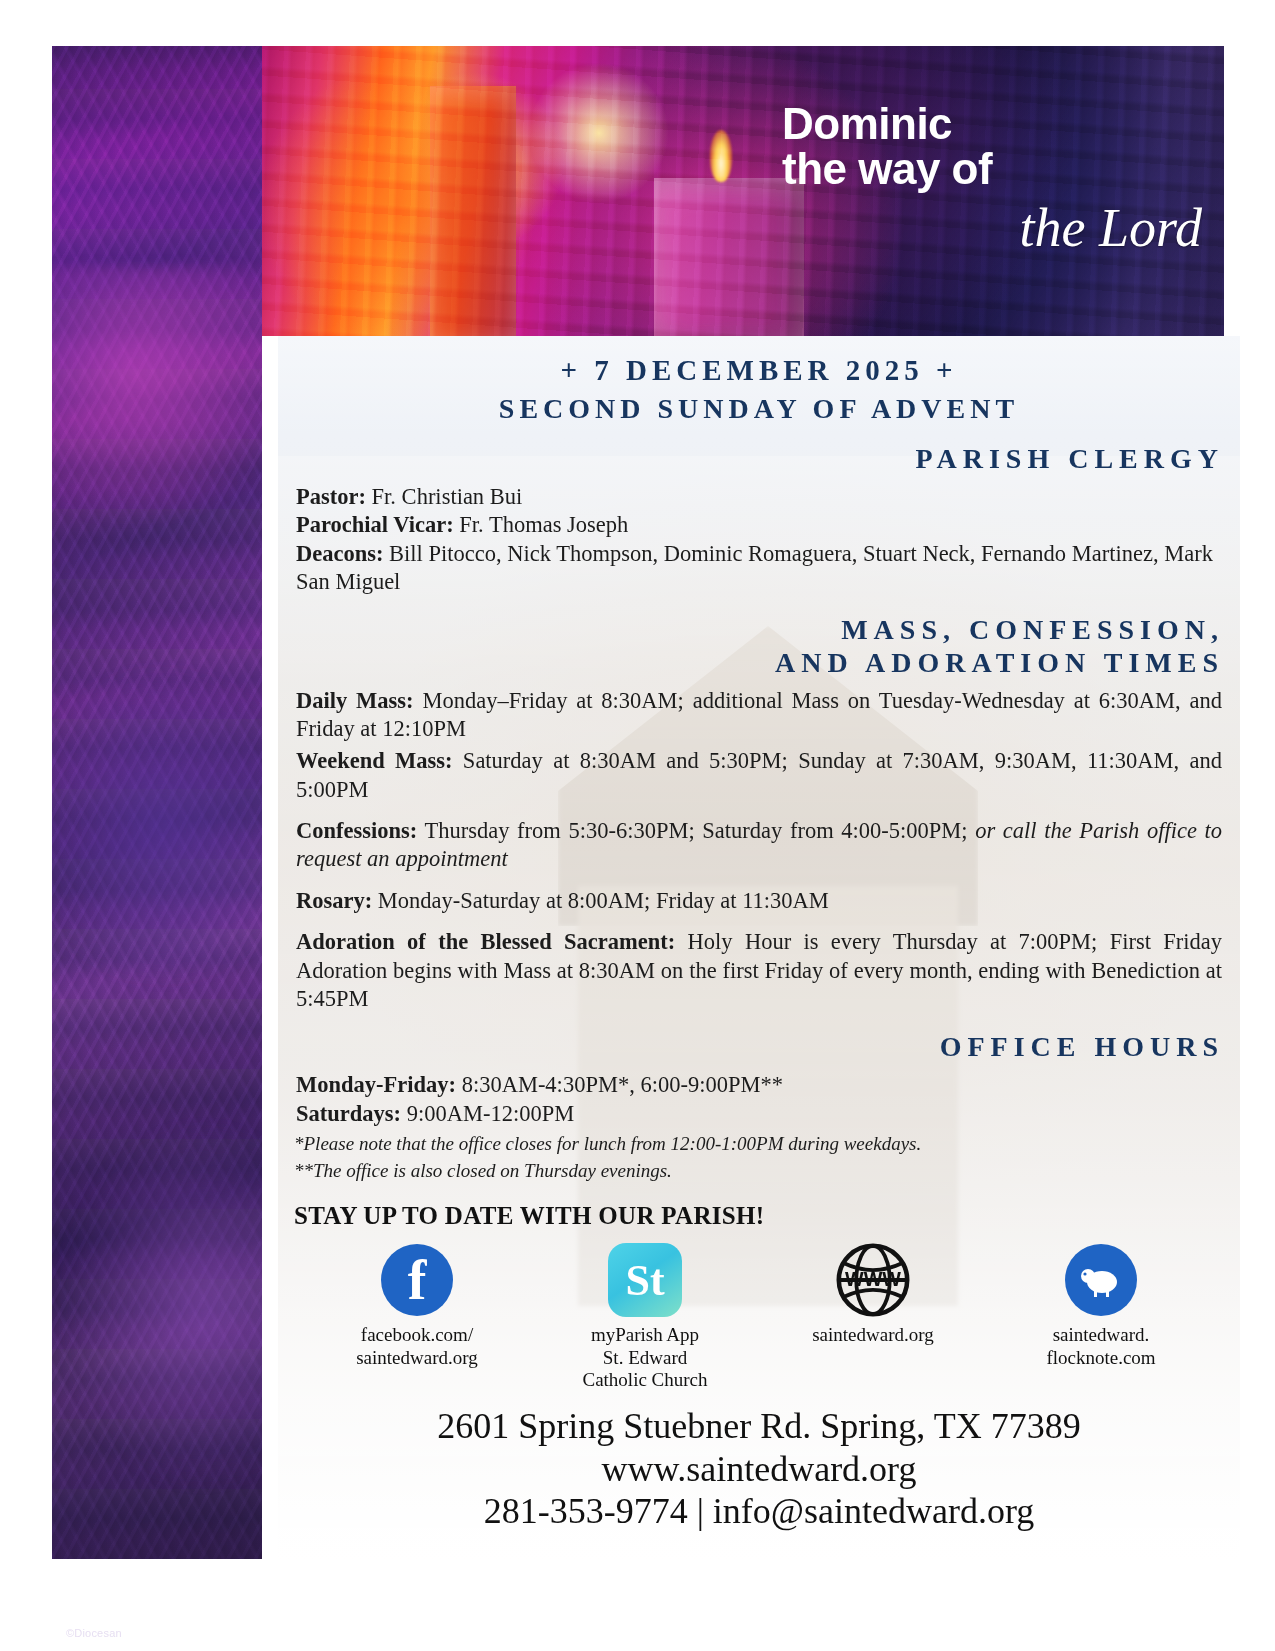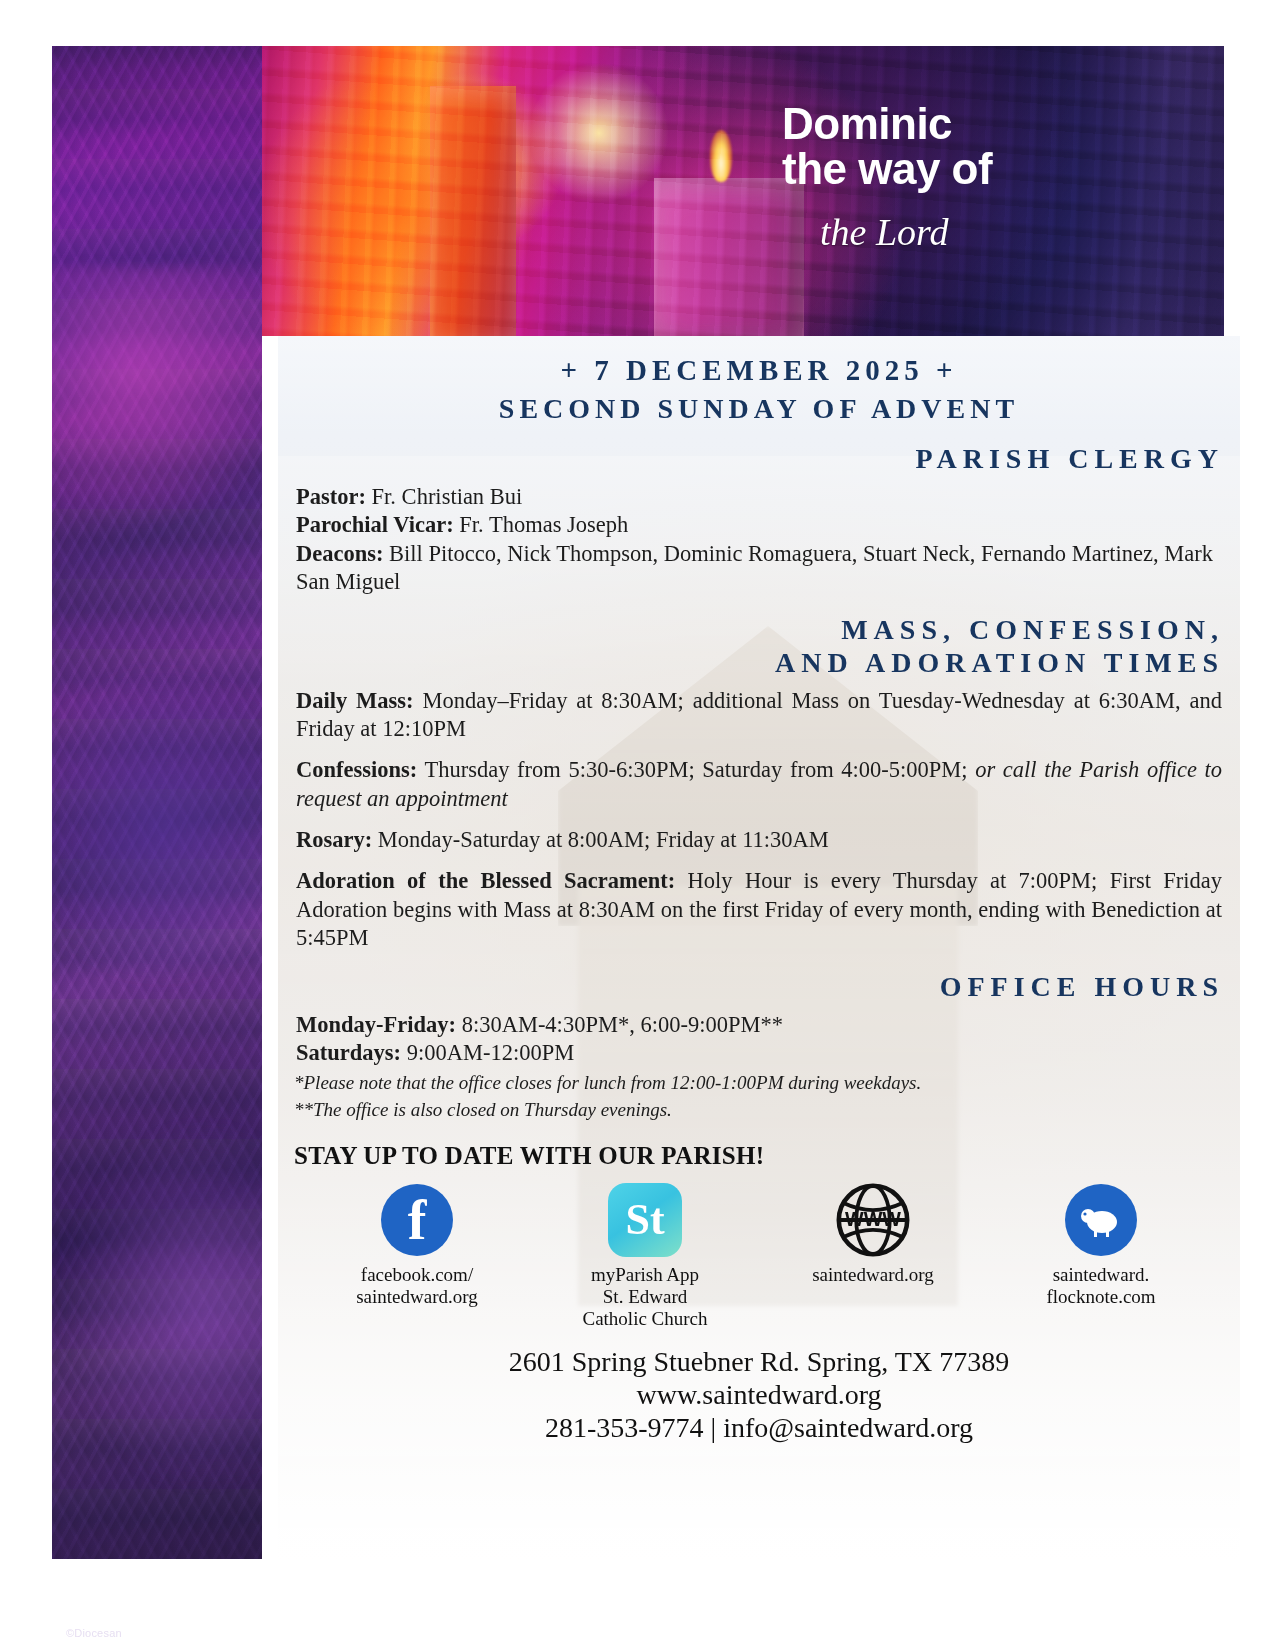"the Lord" .hl-2 { font-size: 38px -> 54px; margin-top: 21px -> 8px; text-align: none -> right }
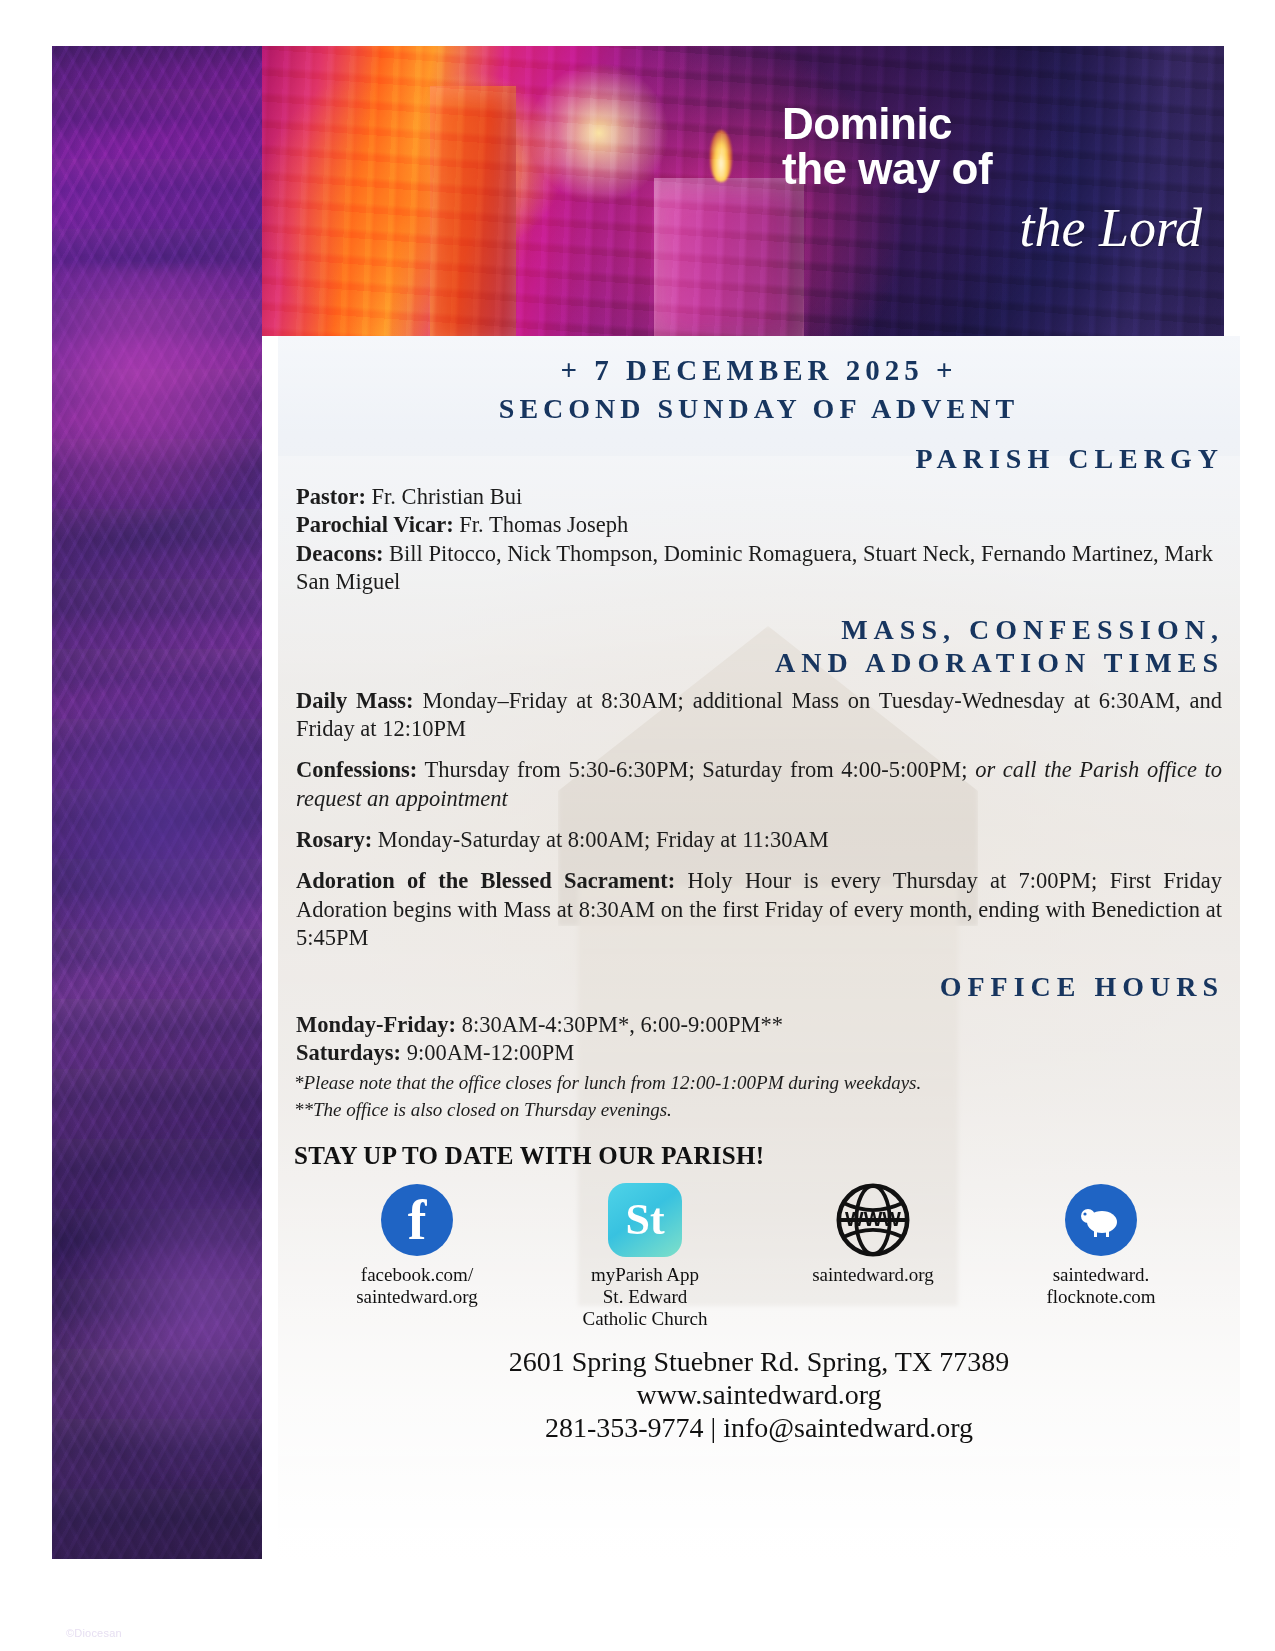"Weekend Mass: Saturday at 8:30AM" div.body-text { html: none -> <div> <b>Weekend Mass:</b><span> Saturday at 8:30AM and 5:30PM; Sunday at 7:30AM, 9:30AM, 11:30AM, and 5:00PM</span> </div> }
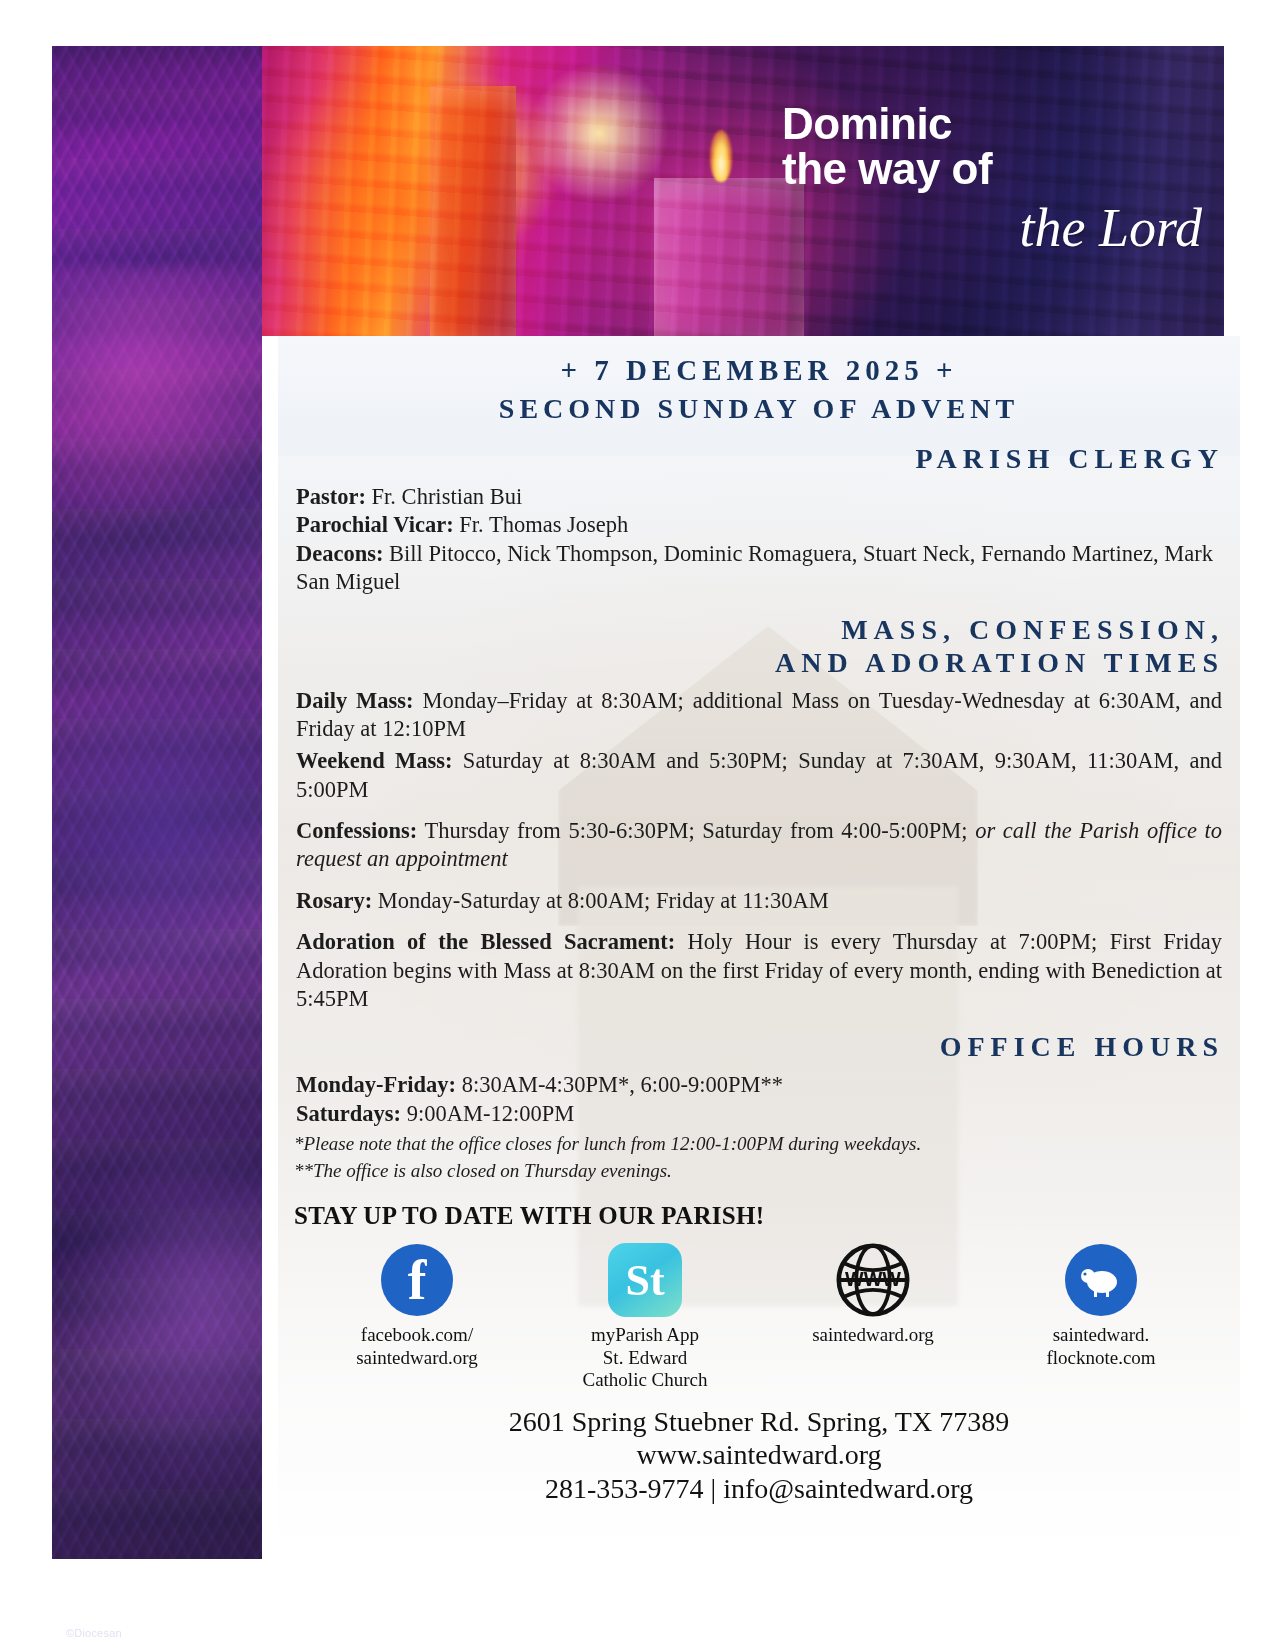"2601 Spring Stuebner Rd. Spring," .footer-line { font-size: 28px -> 36px }
